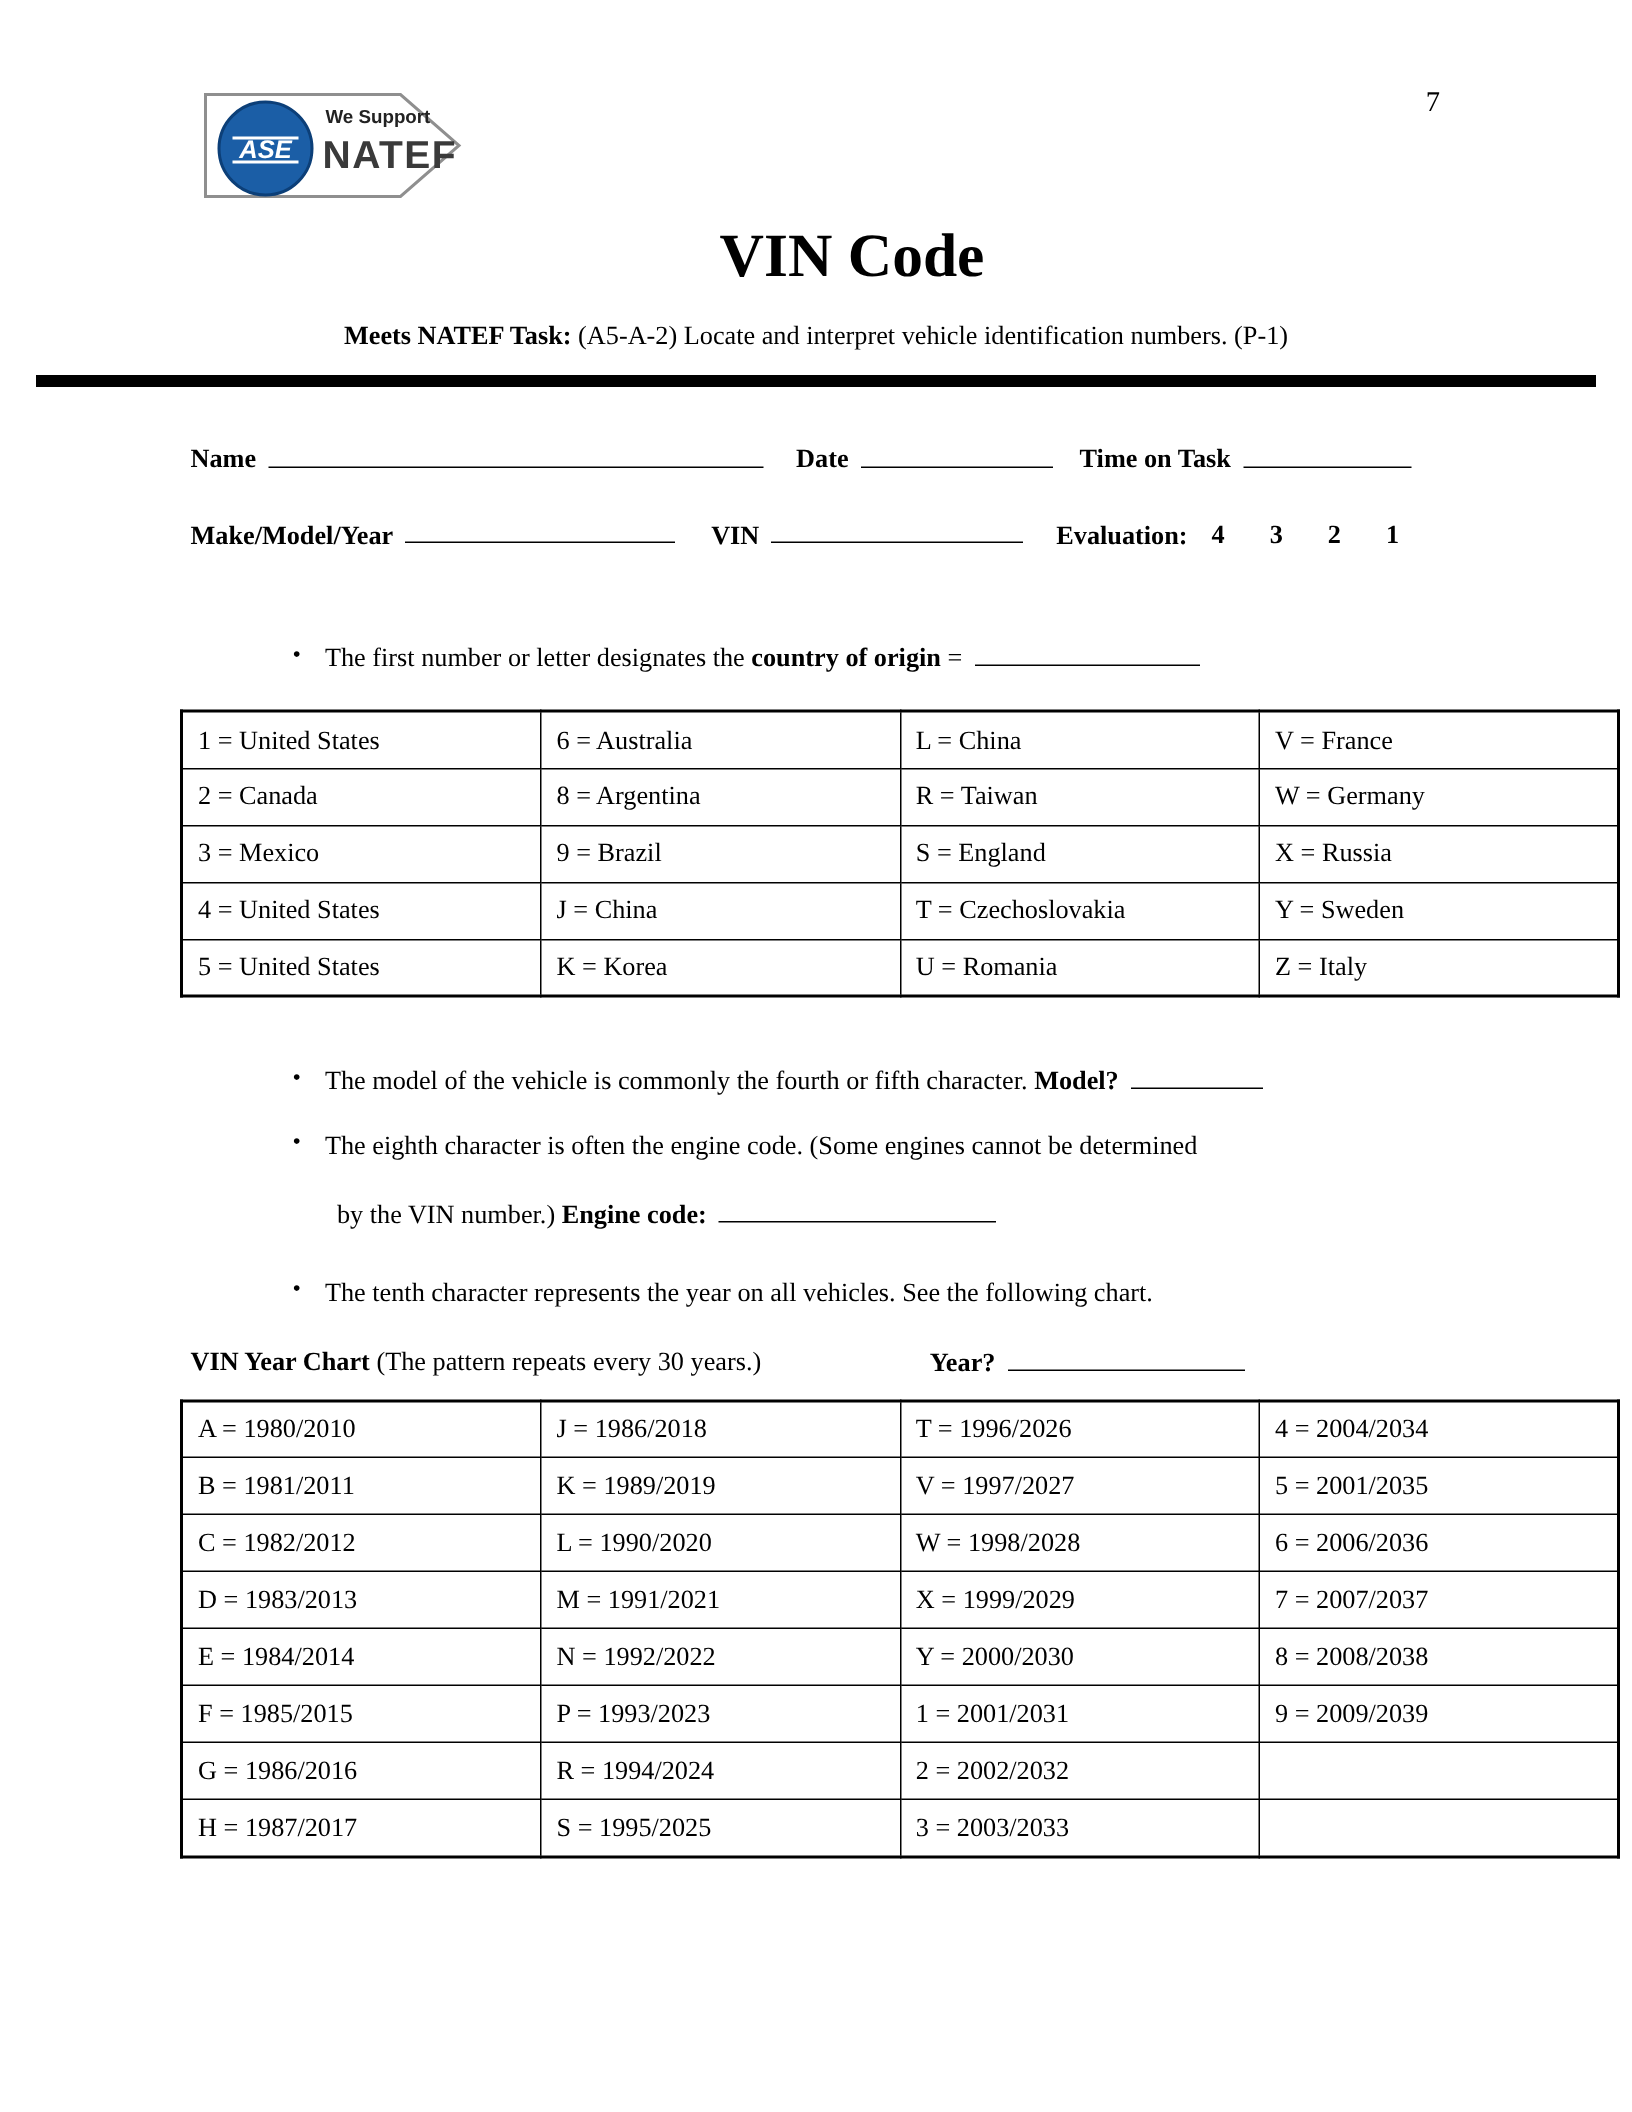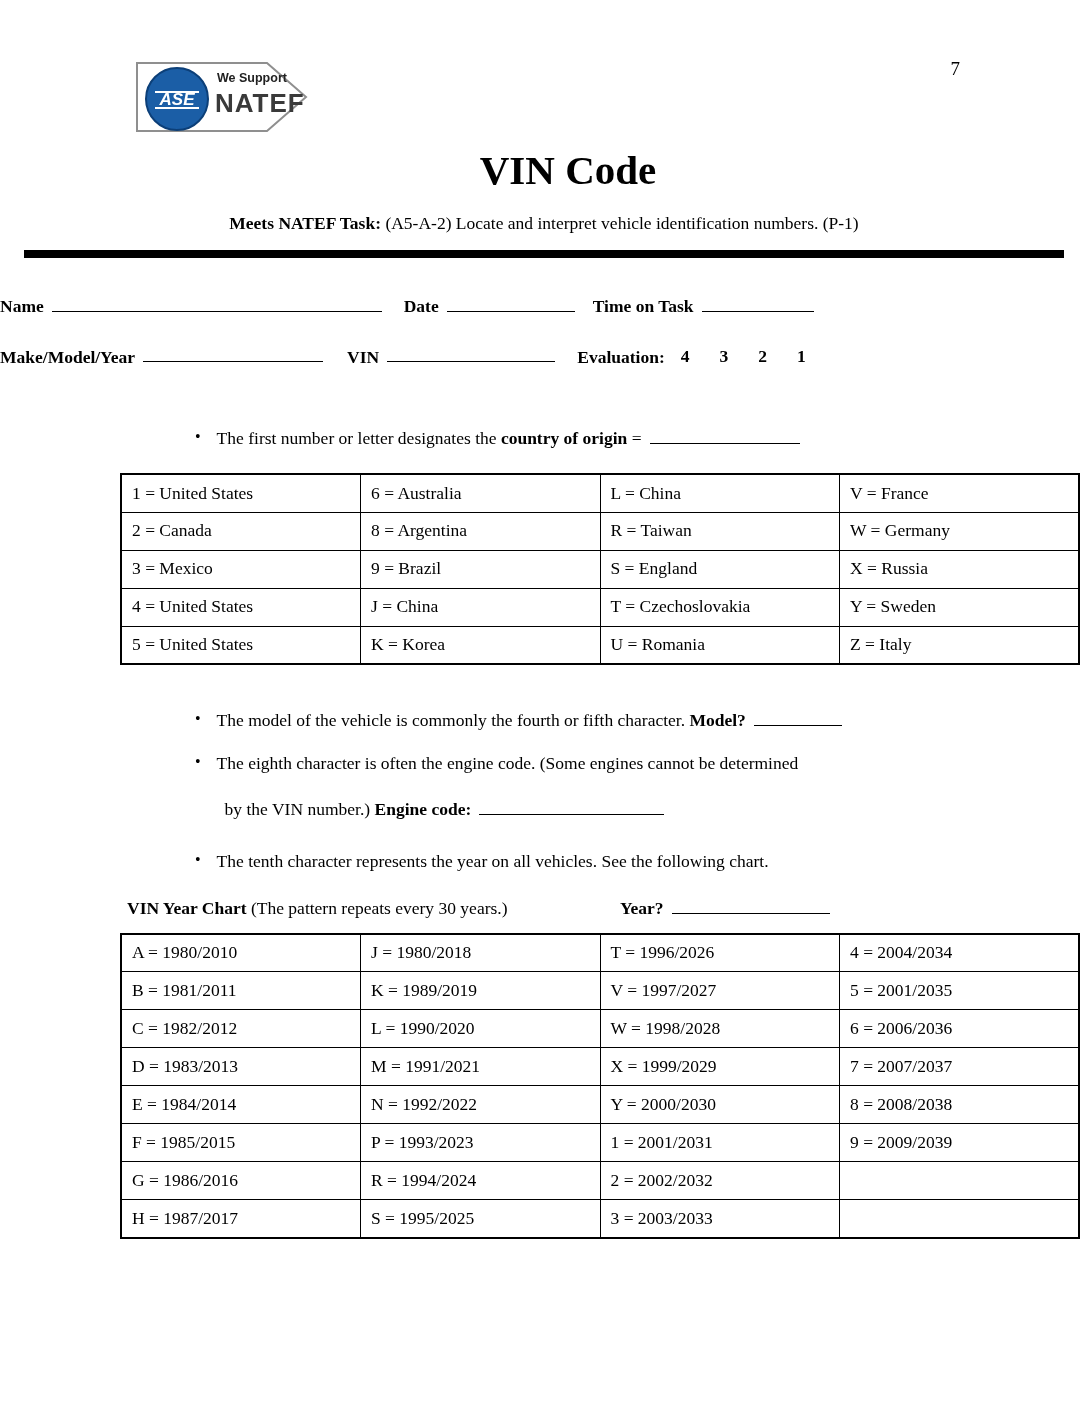"Name Date Time on Task" .form-area { margin-left: none -> 127px }
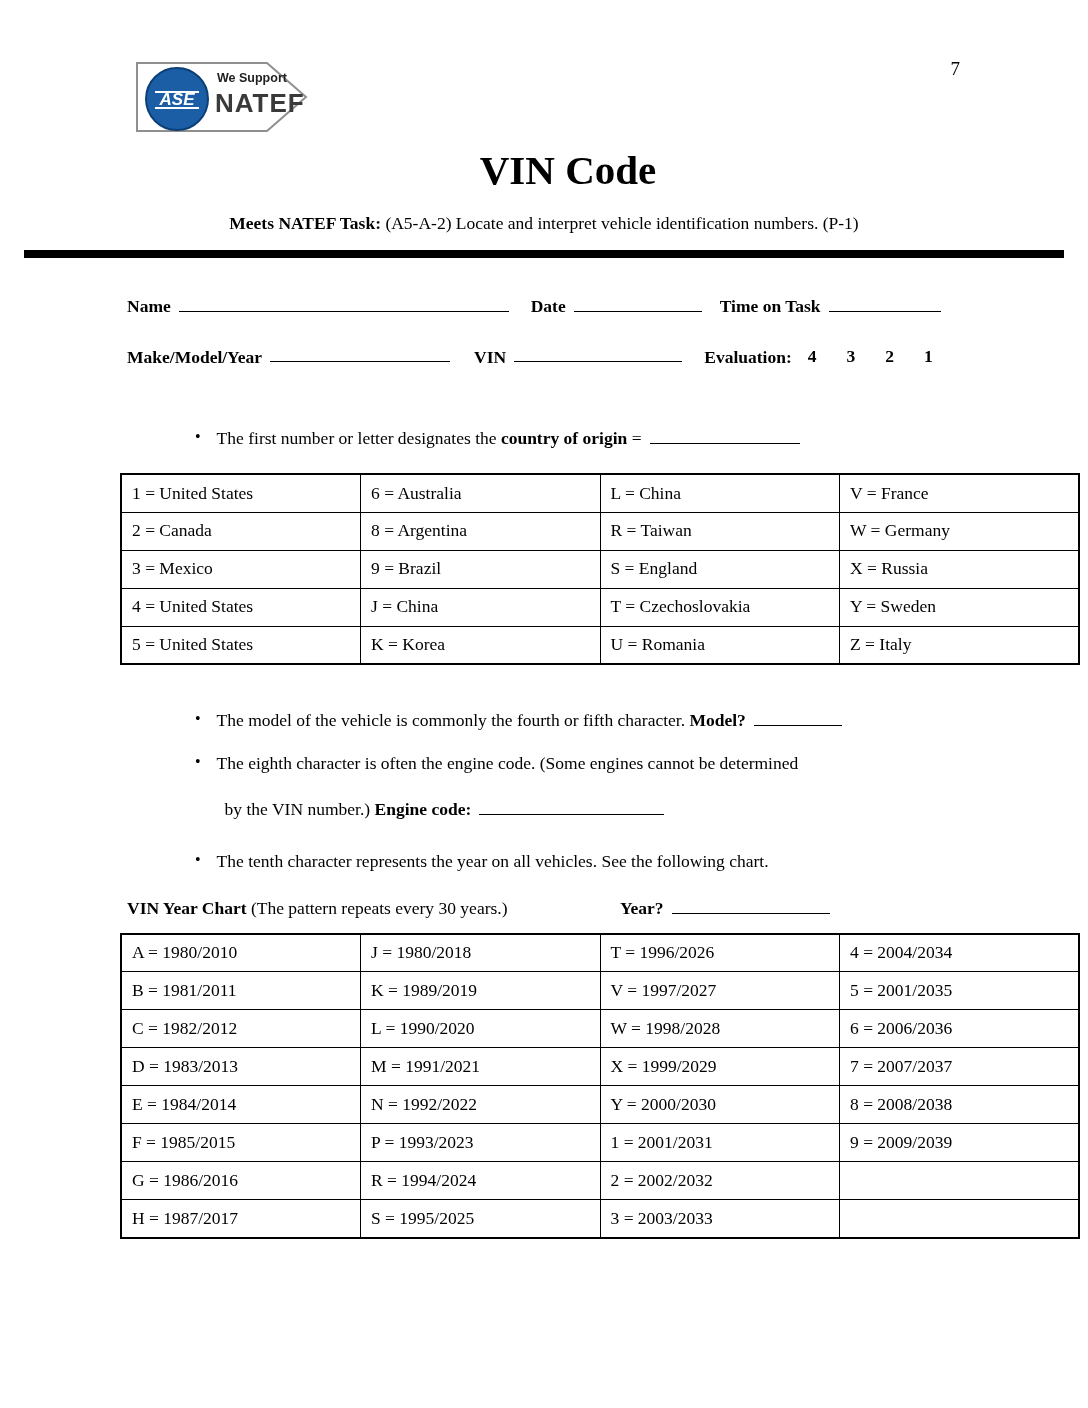"J = 1980/2018" td { text: 1980/2018 -> 1986/2018 }
